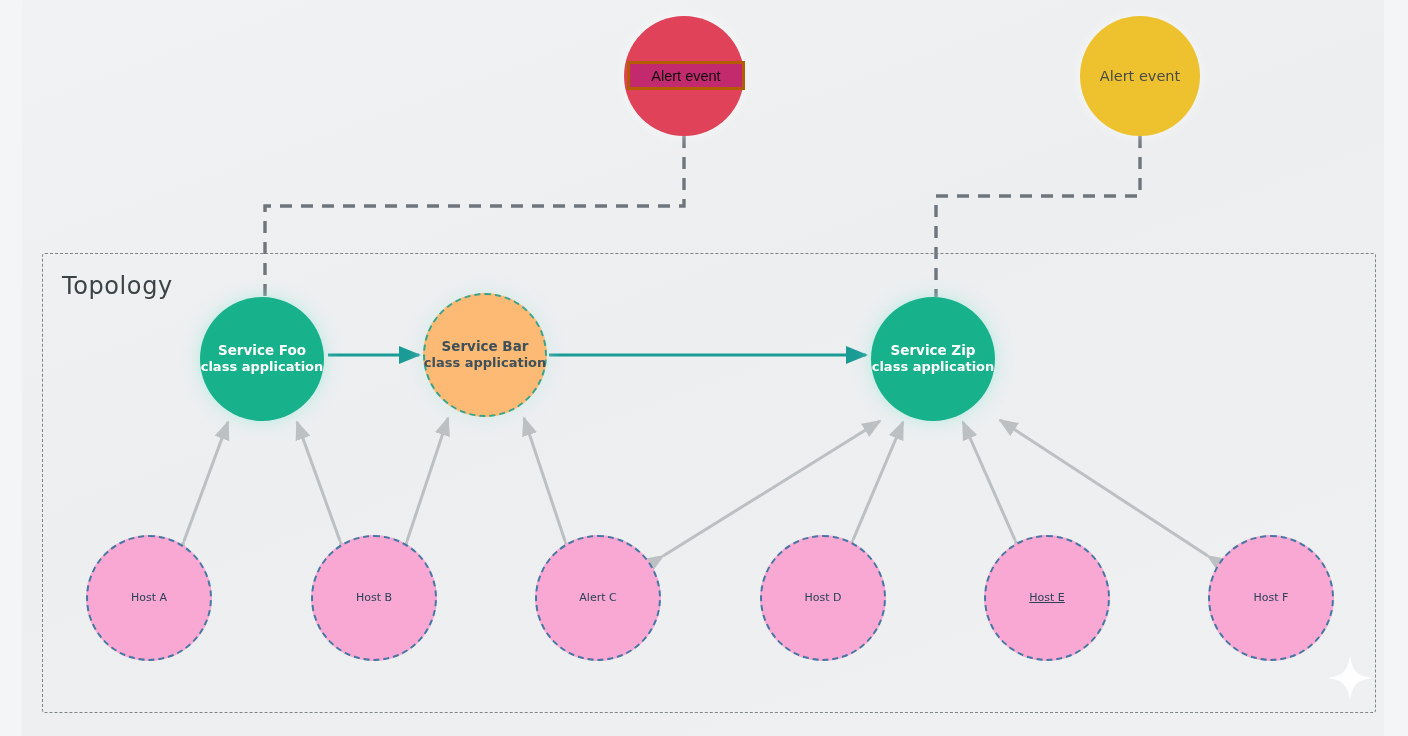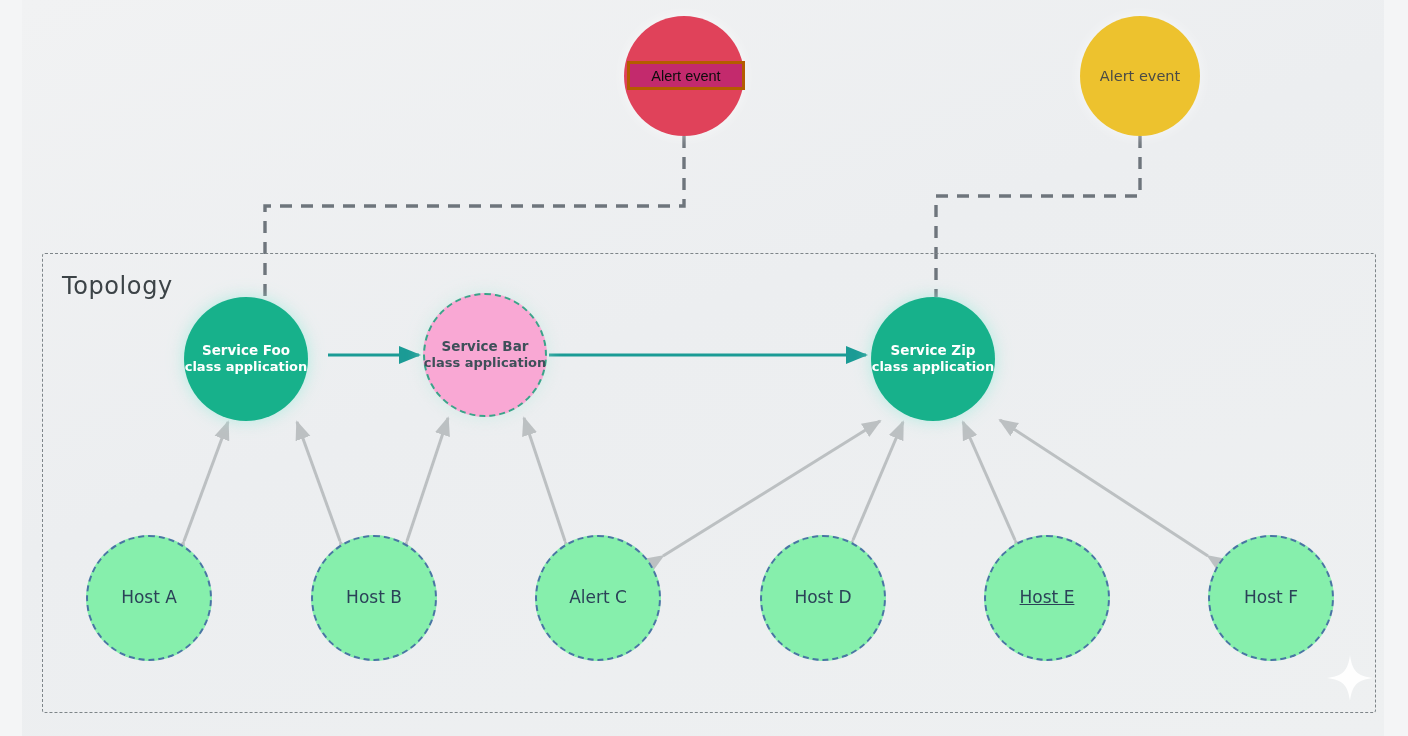"Service Foo" div.node { left: 184px -> 200px }
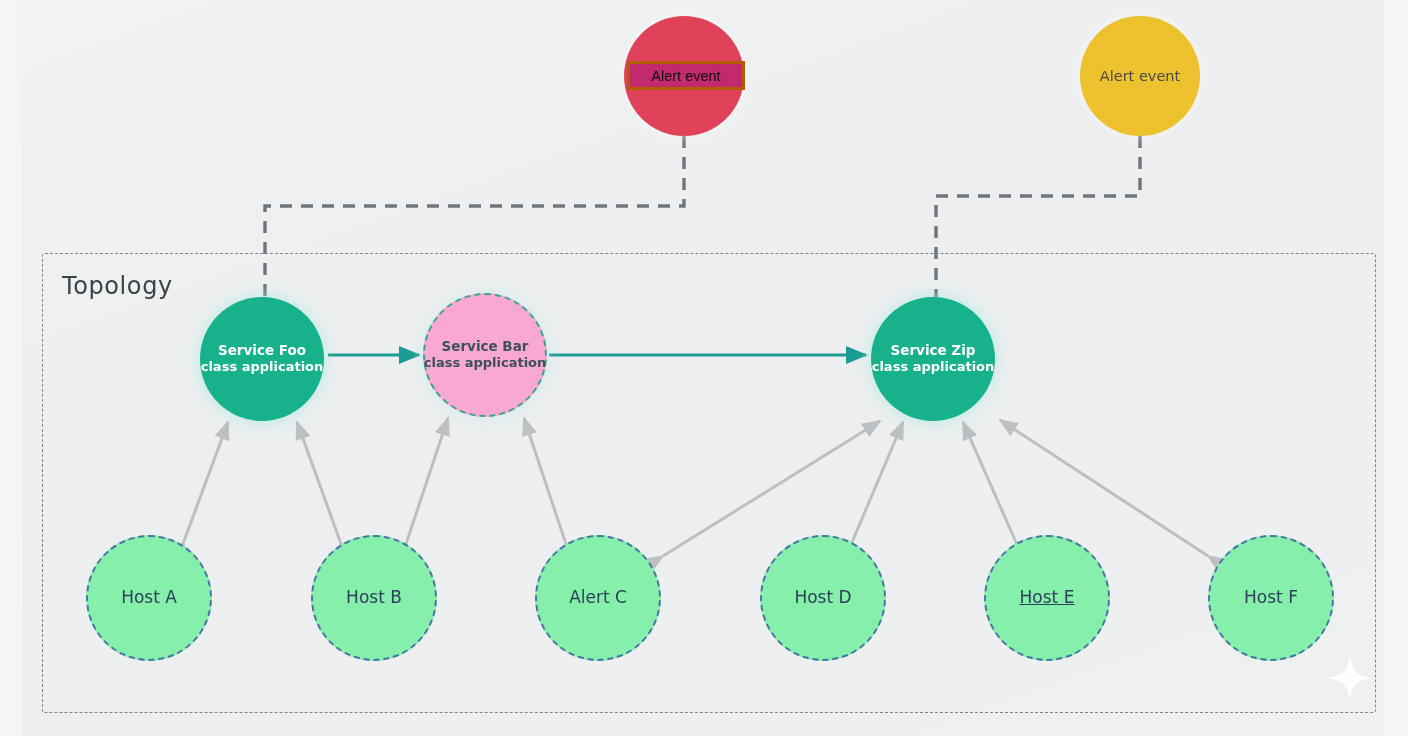"Service Bar" .svc.ghost { background: #f9a8d4 -> #fdba74 }
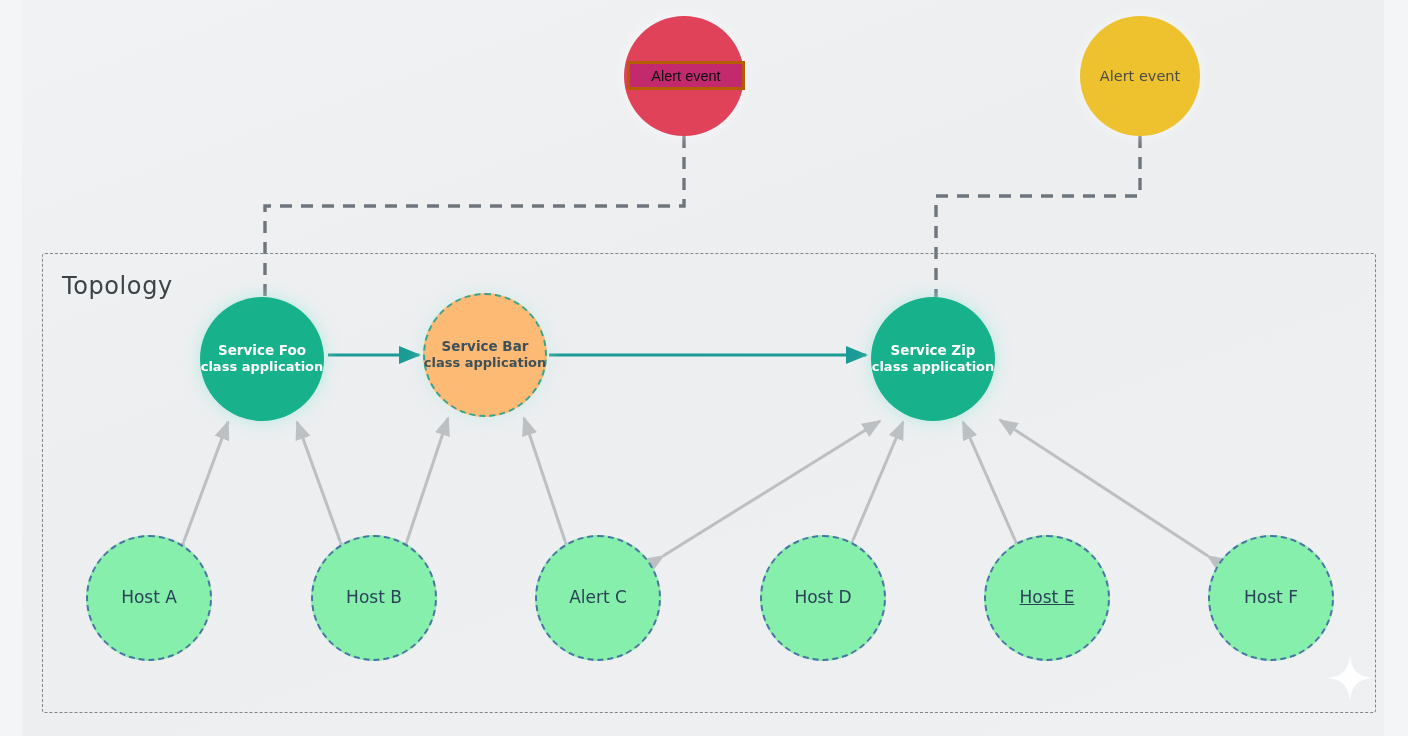"Host A" .host { background: #86efac -> #f9a8d4; font-size: 17px -> 11px }
